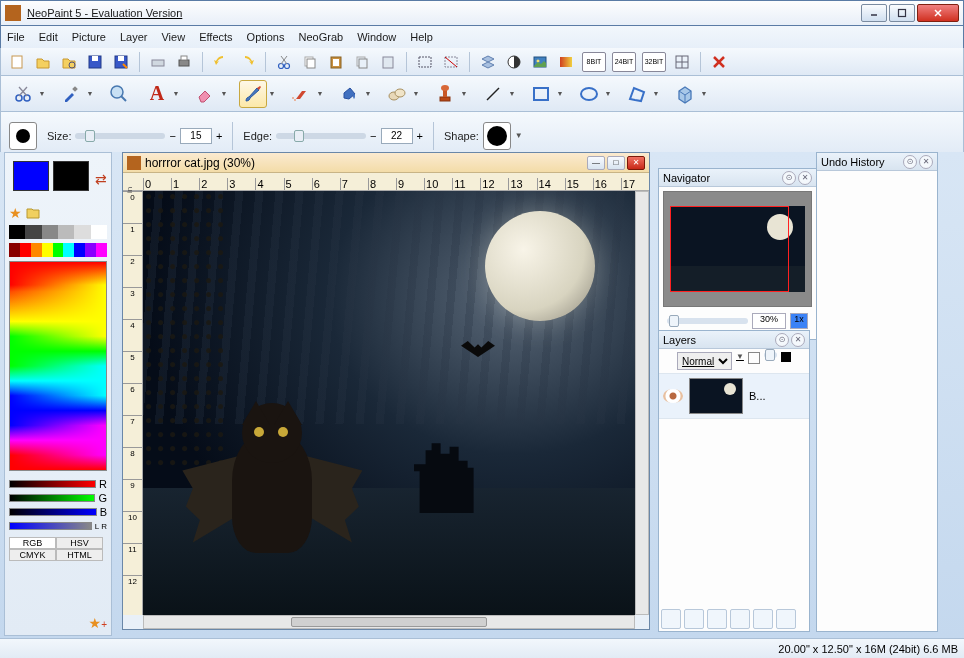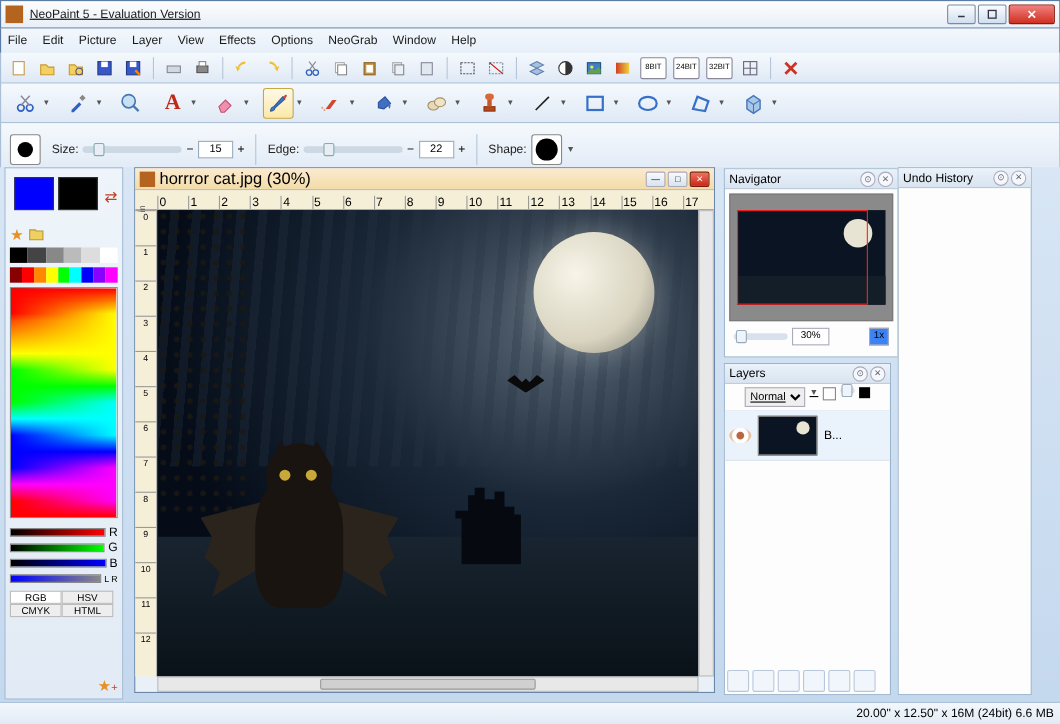"horrror cat.jpg (30%)" .canvas-titlebar .ttl { font-size: 15px -> 12px }
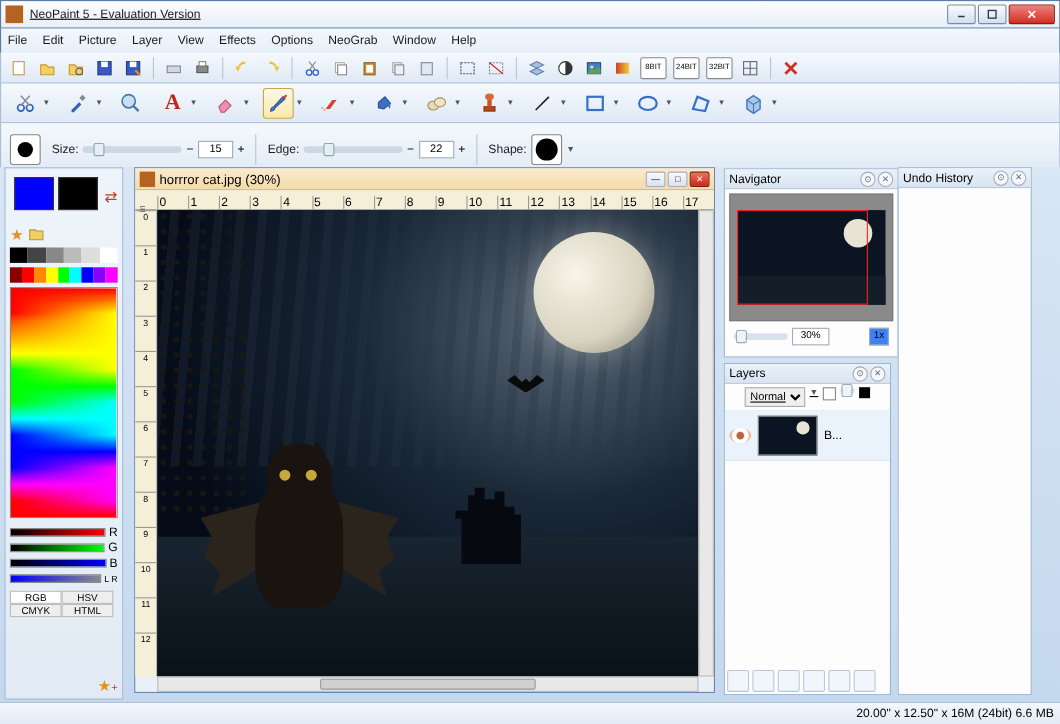"Navigator" .navigator { top: 1px -> 16px }
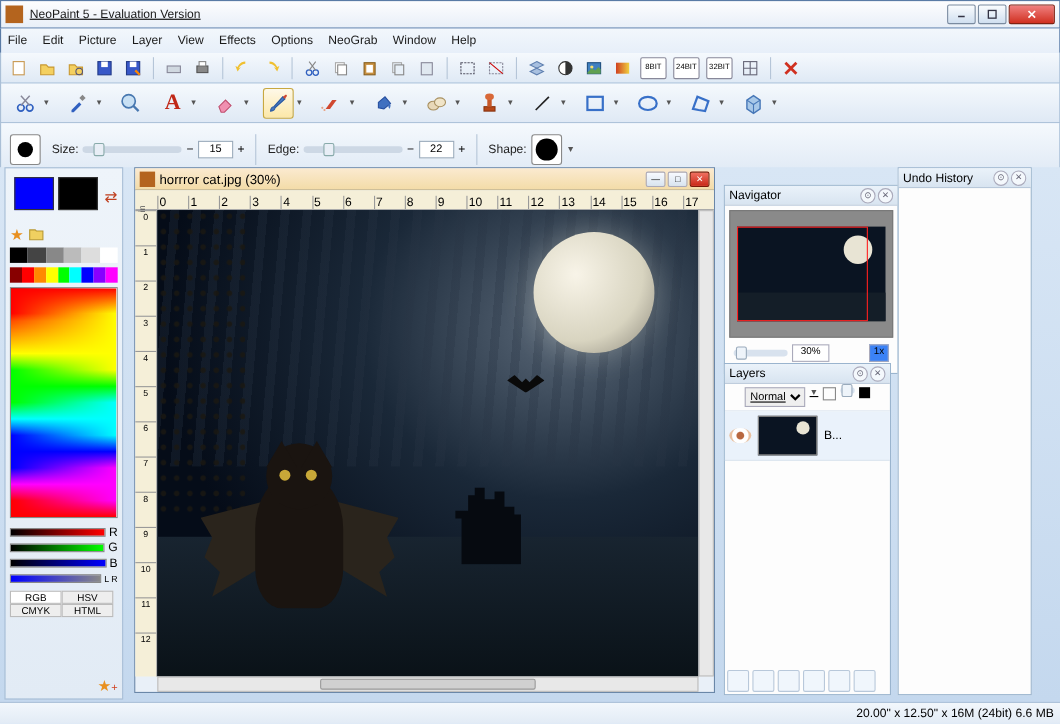"1x" .nav-ctrl .x1 { margin-left: 32px -> none }
